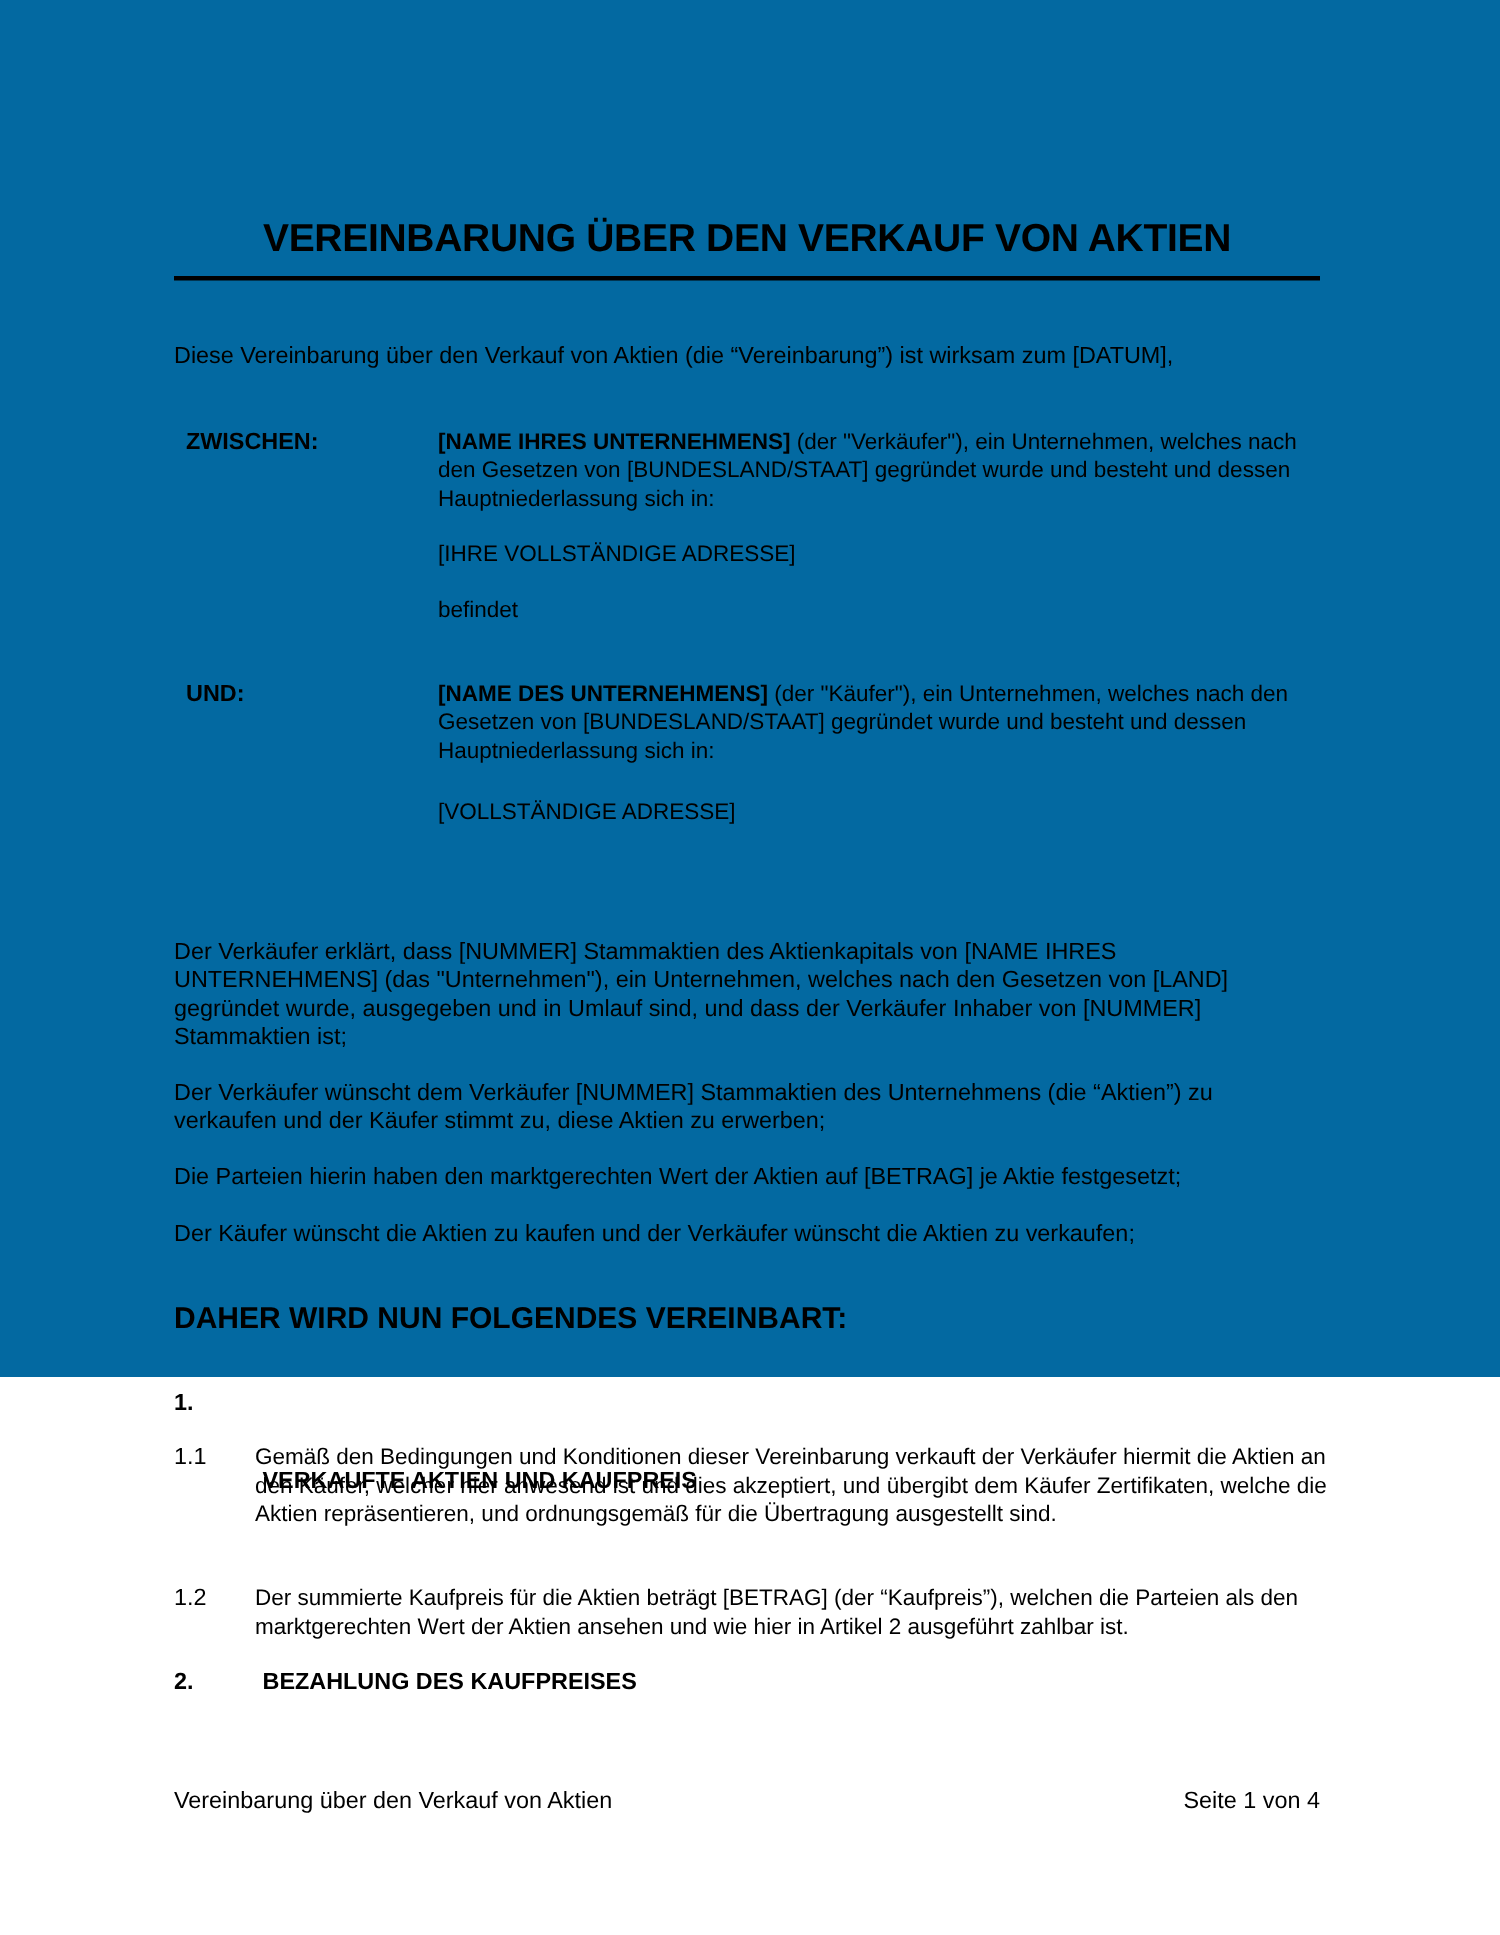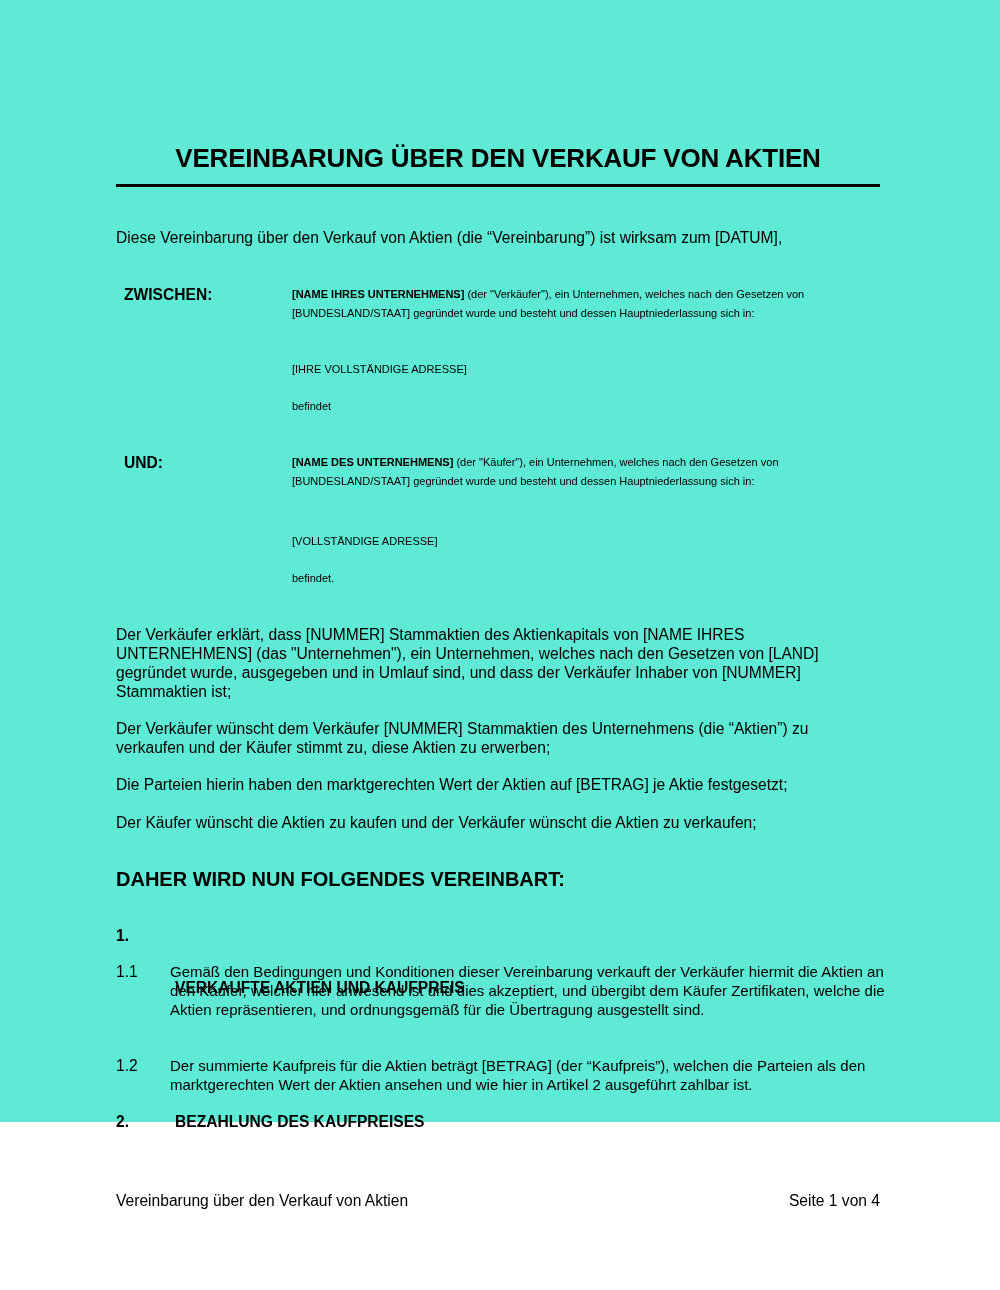"VEREINBARUNG ÜBER DEN VERKAUF VON" .page { background: #5eead4 -> #0369a1; height: 1122px -> 918px }
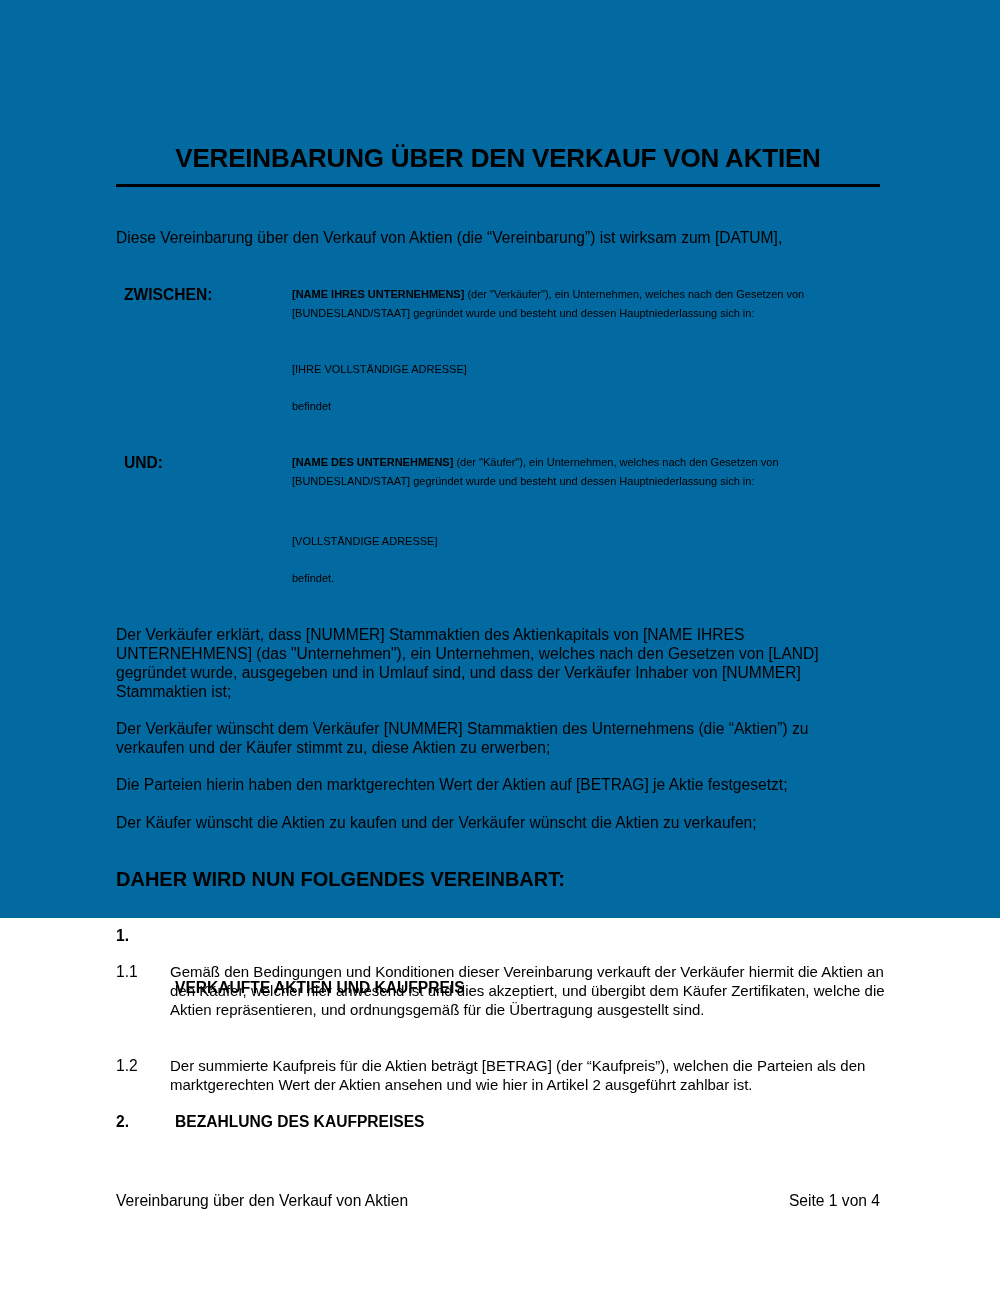"[NAME IHRES UNTERNEHMENS] (der" .col { font-size: 11px -> 15px }
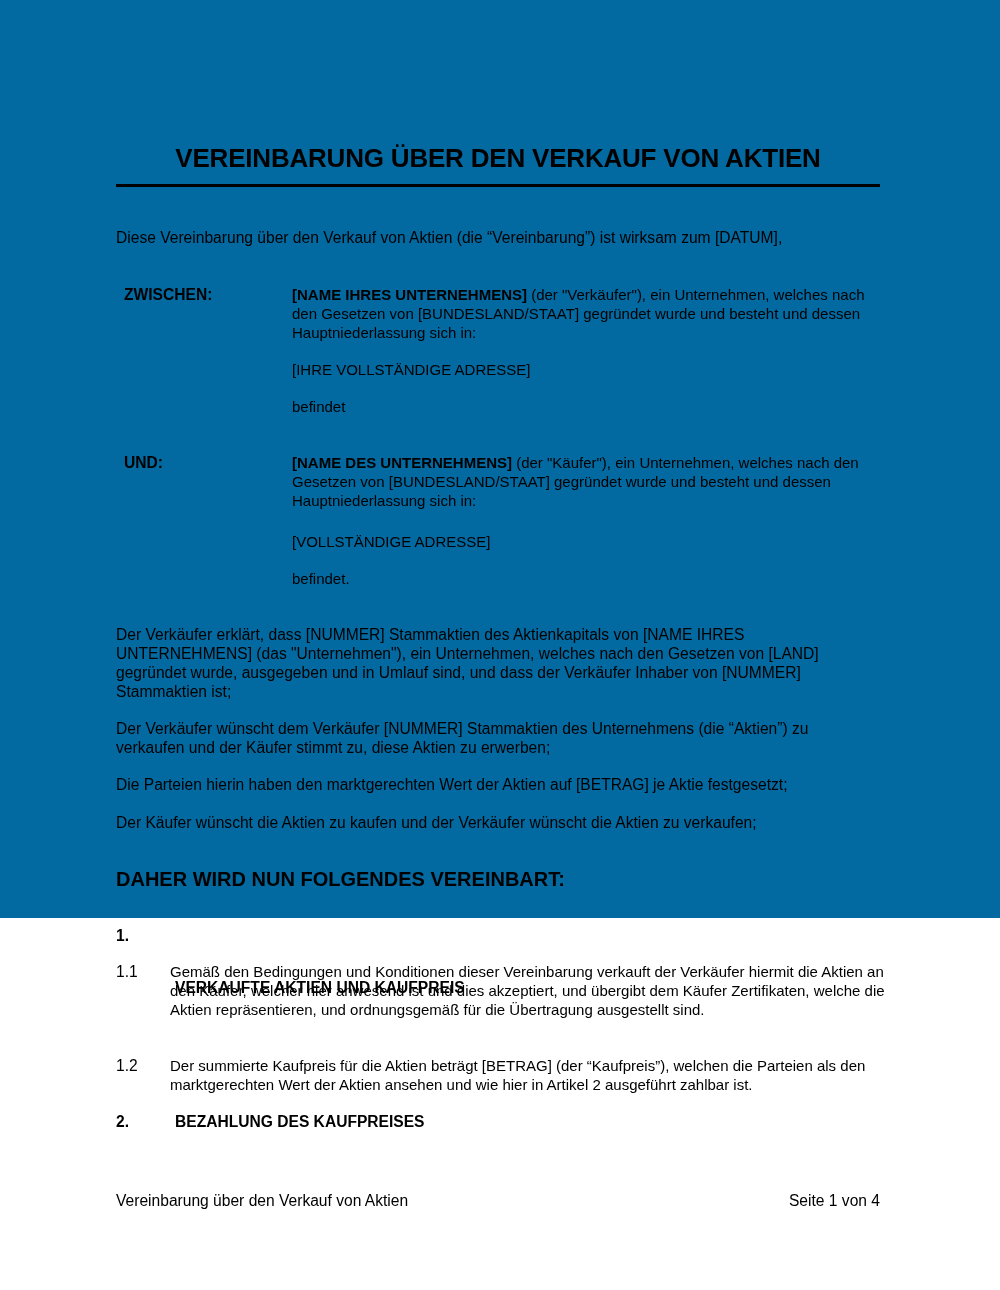"befindet." div.col { html: <div>befindet.</div> -> none }
